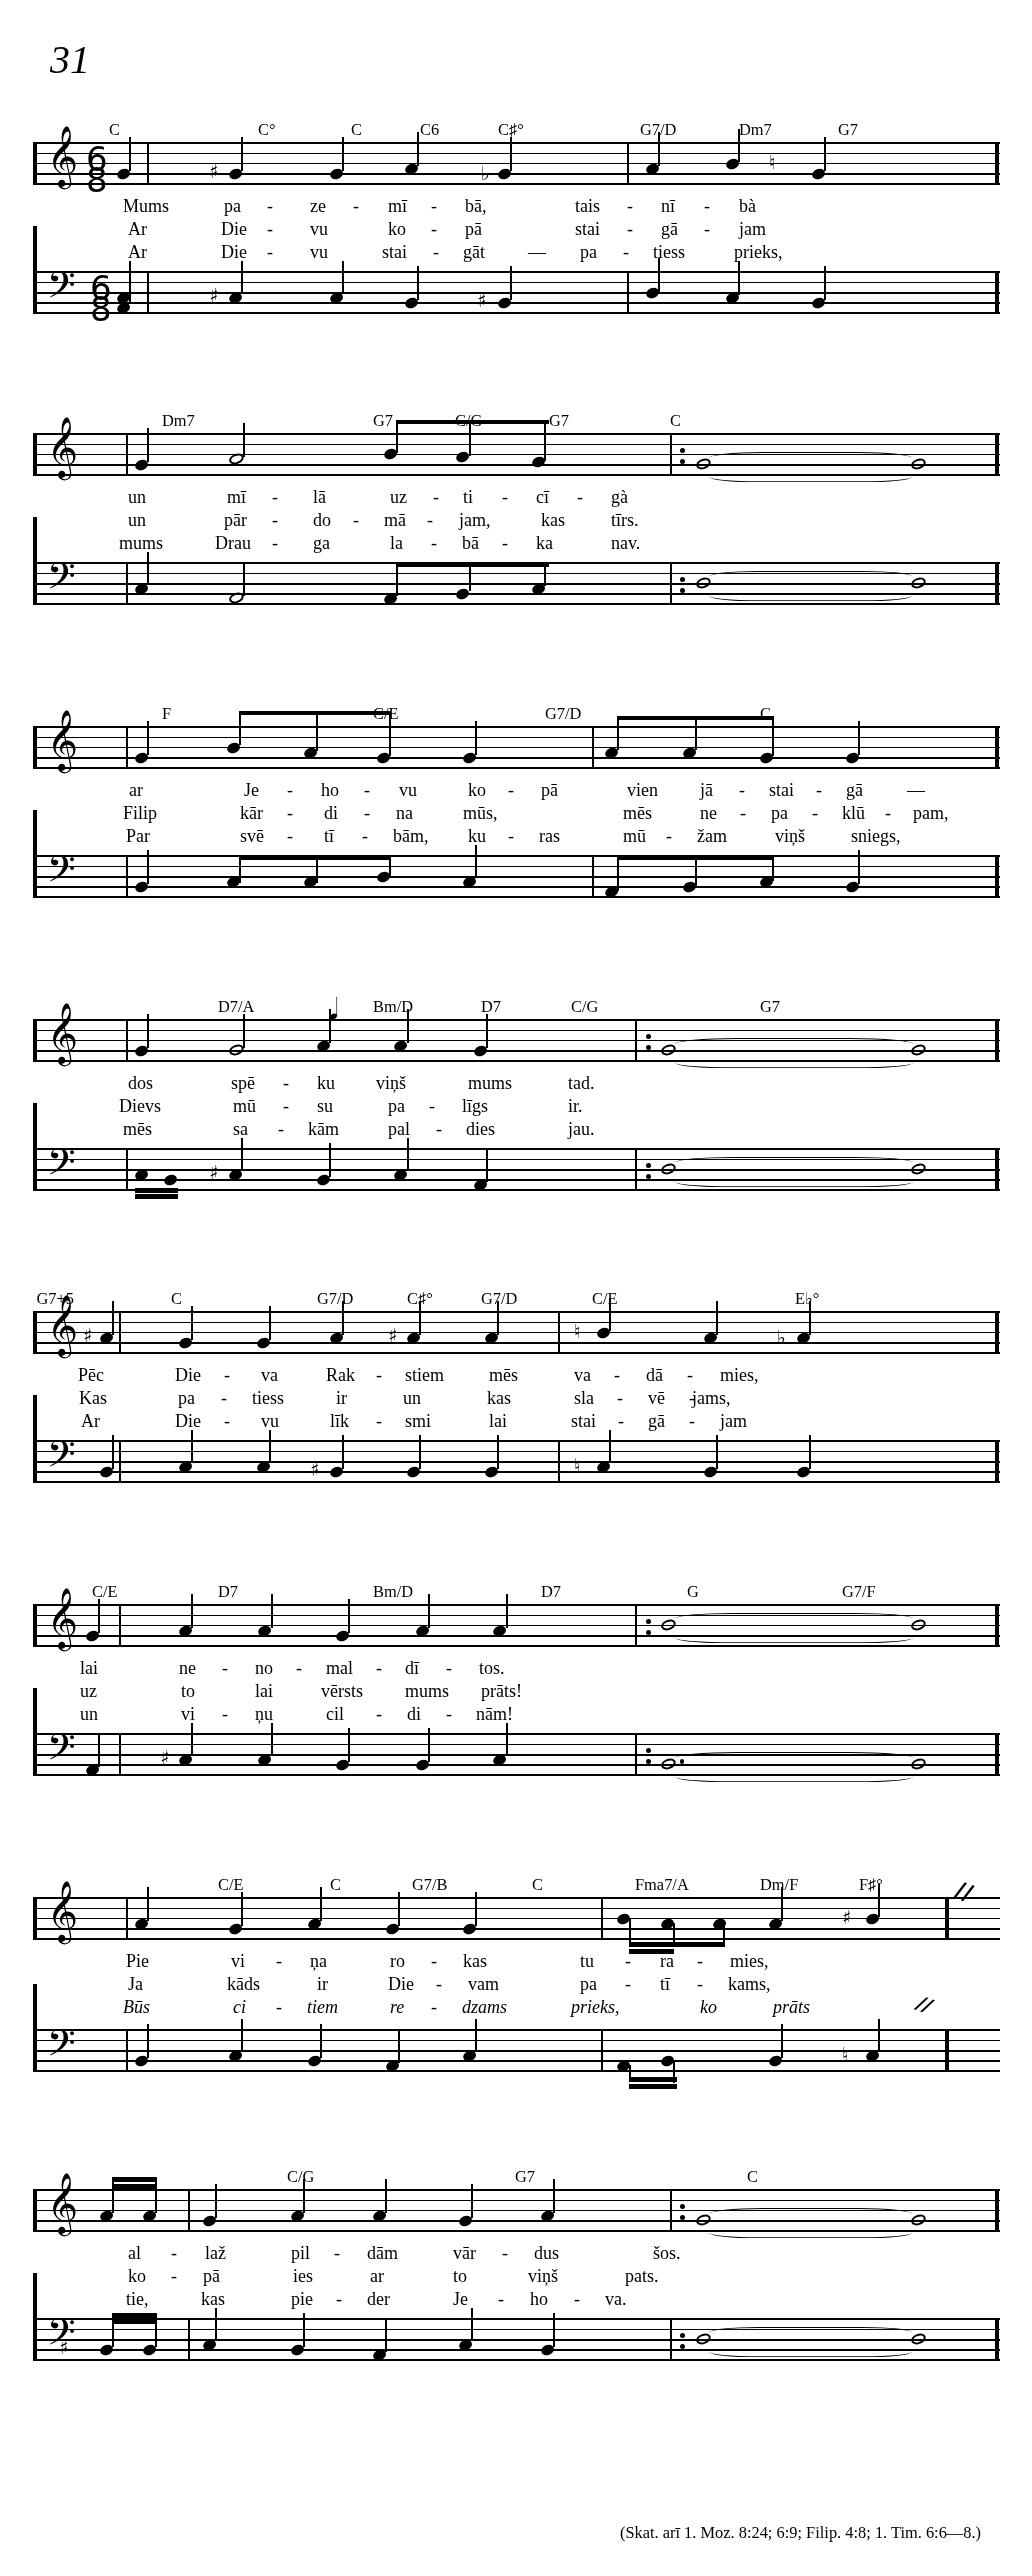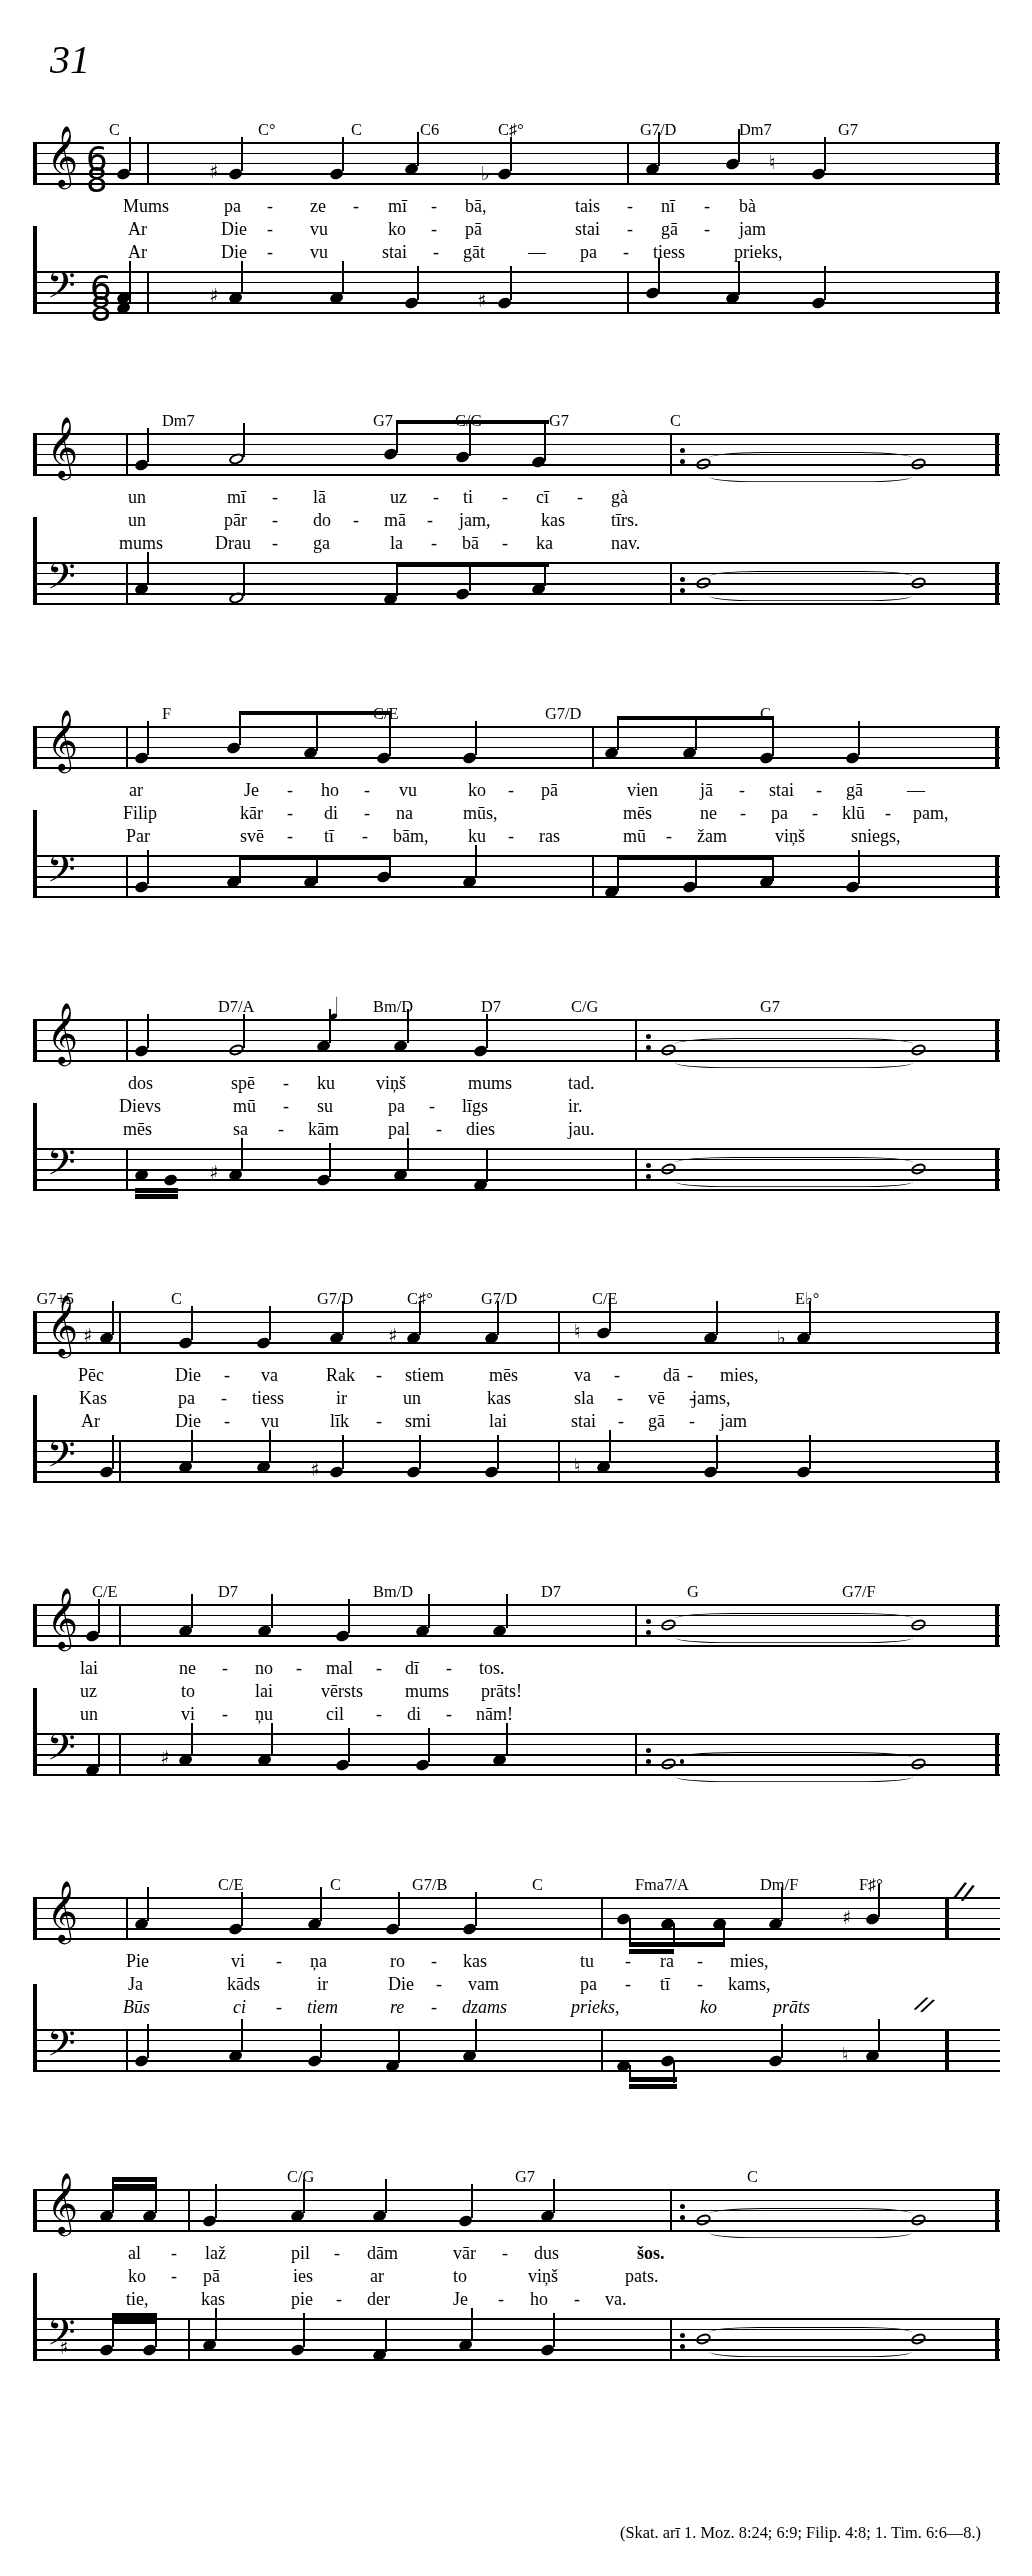"dā" span.syl { left: 630px -> 613px }
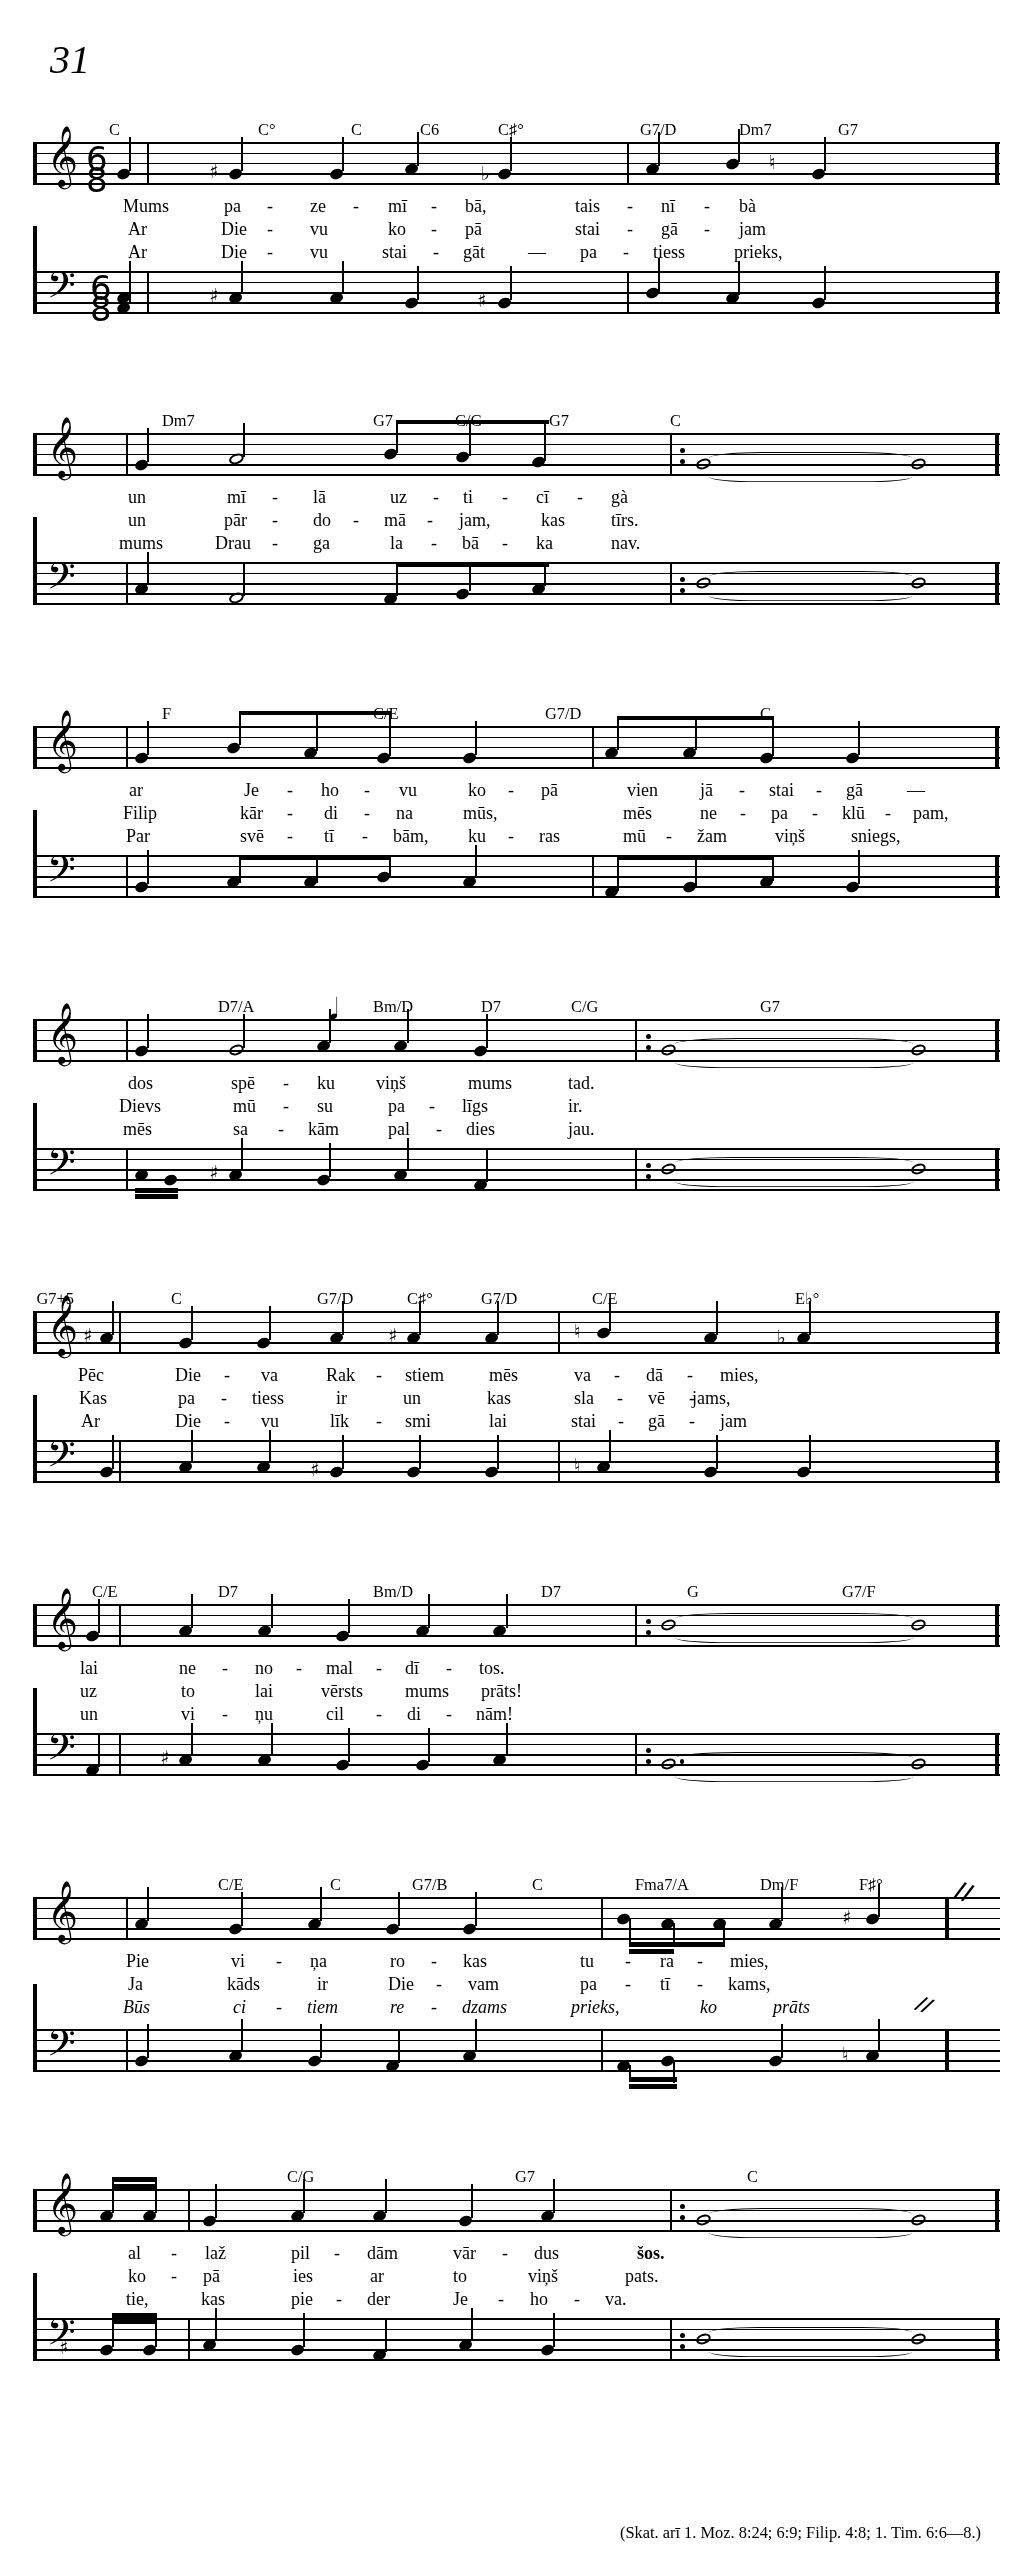"šos." span.syl { font-weight: bold -> none; left: 604px -> 620px }
